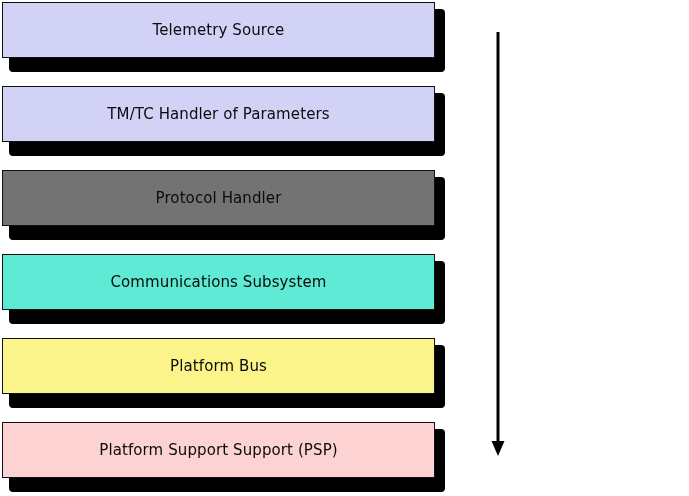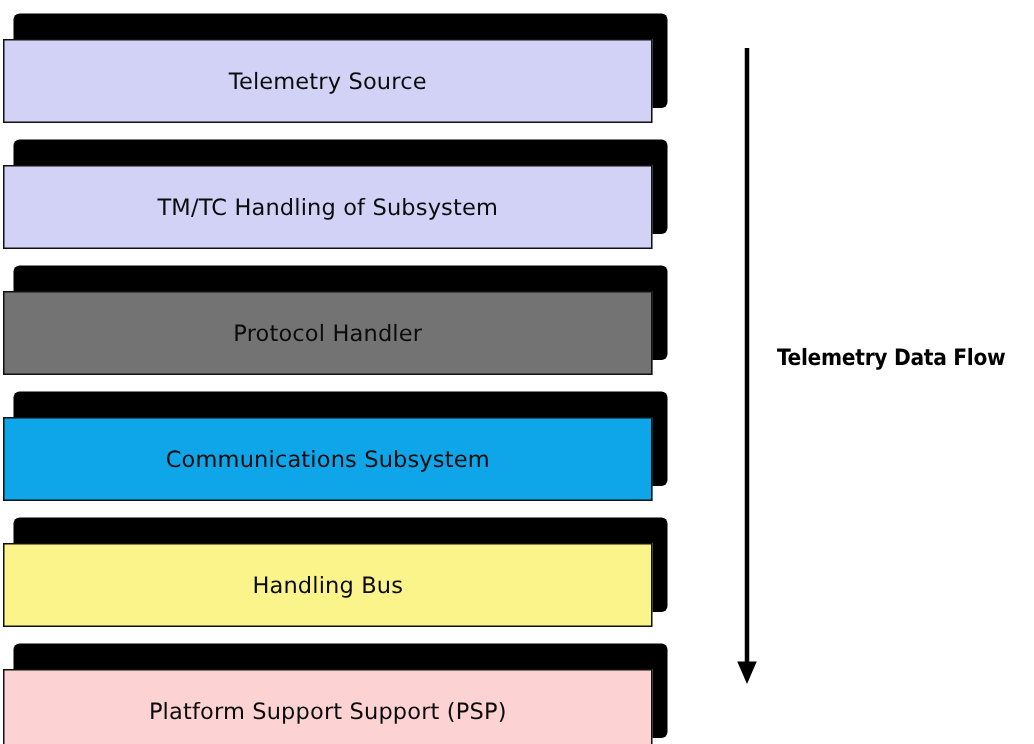"Telemetry Source" .layer-box { margin-top: 24px -> none }
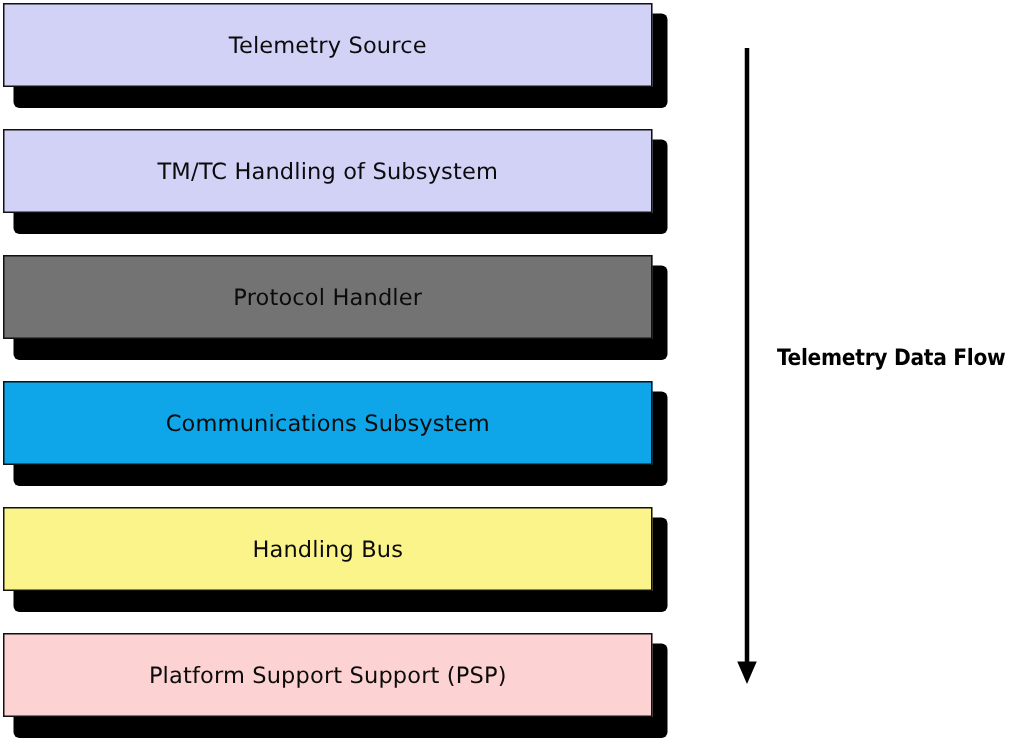"TM/TC Handling of Subsystem" span.layer-label { text: Handling of Subsystem -> Handler of Parameters }
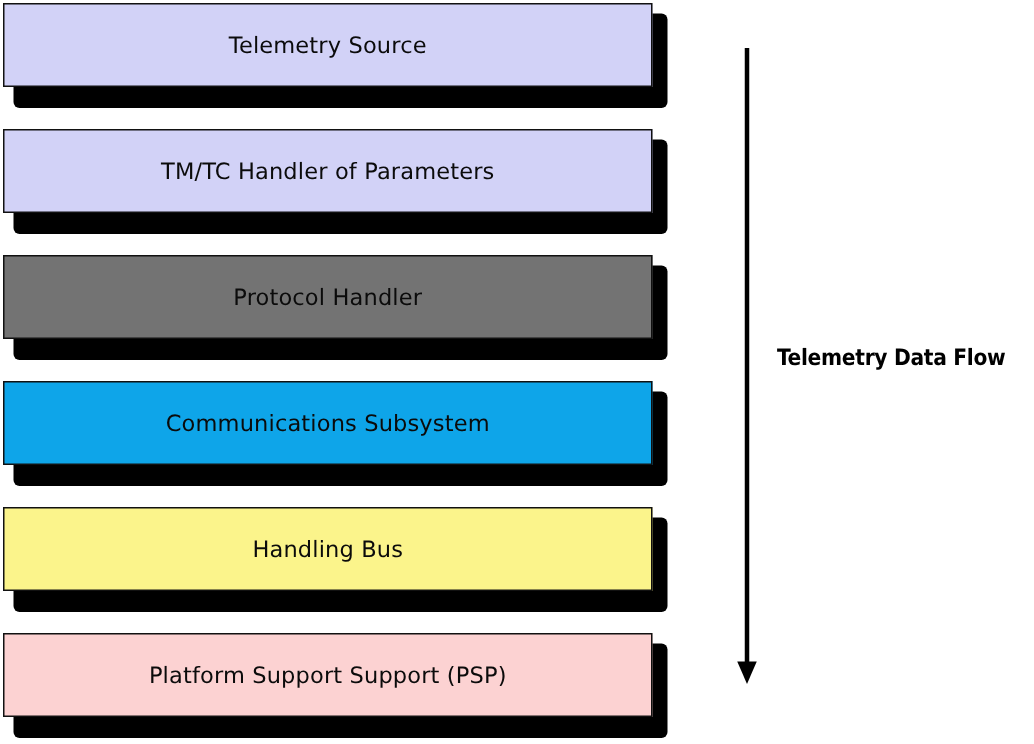"Telemetry Data Flow" div.flow-label { html: <div>Telemetry Data Flow</div> -> none }
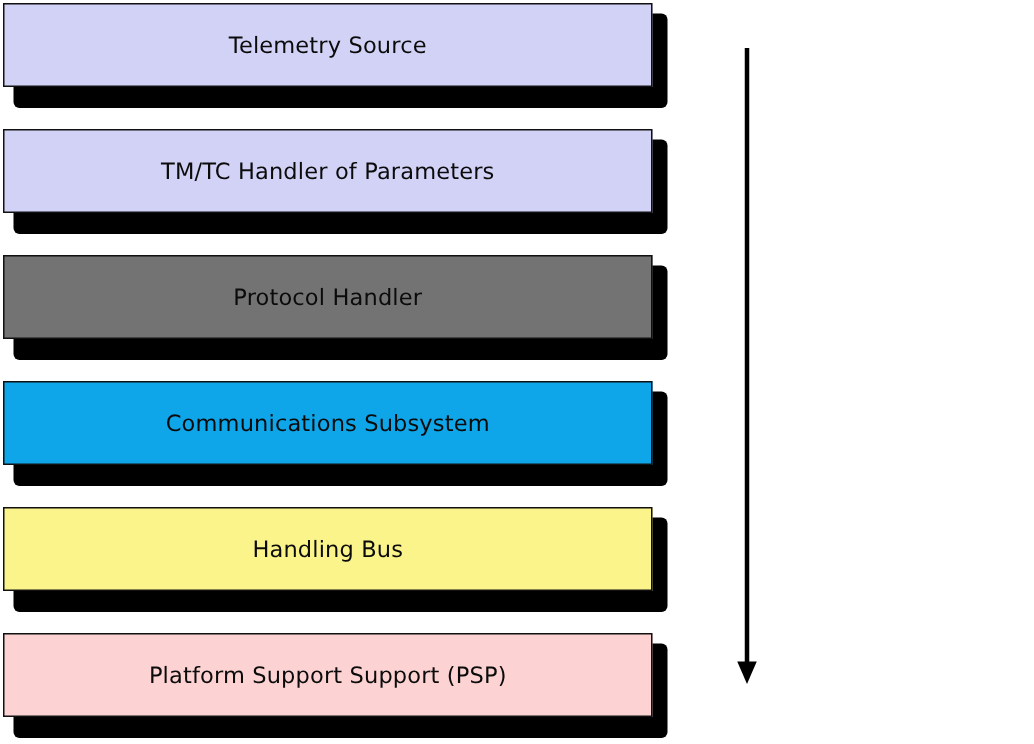"Communications Subsystem" div.layer-box { background: #0ea5e9 -> #5eead4 }
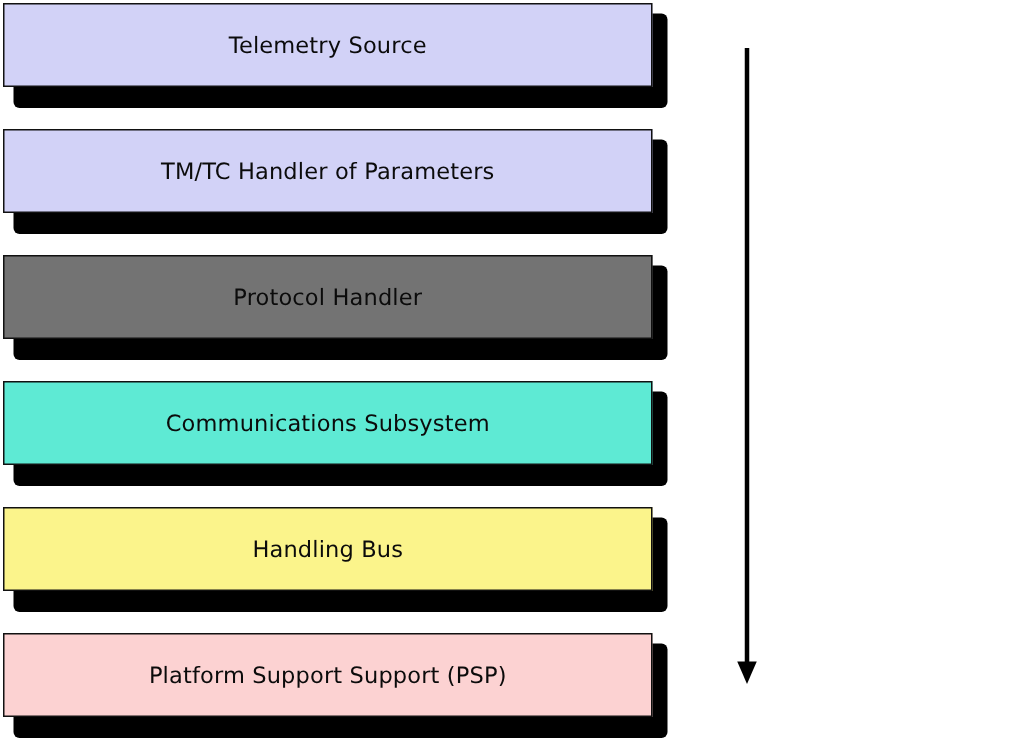"Handling Bus" span.layer-label { text: Handling -> Platform }
